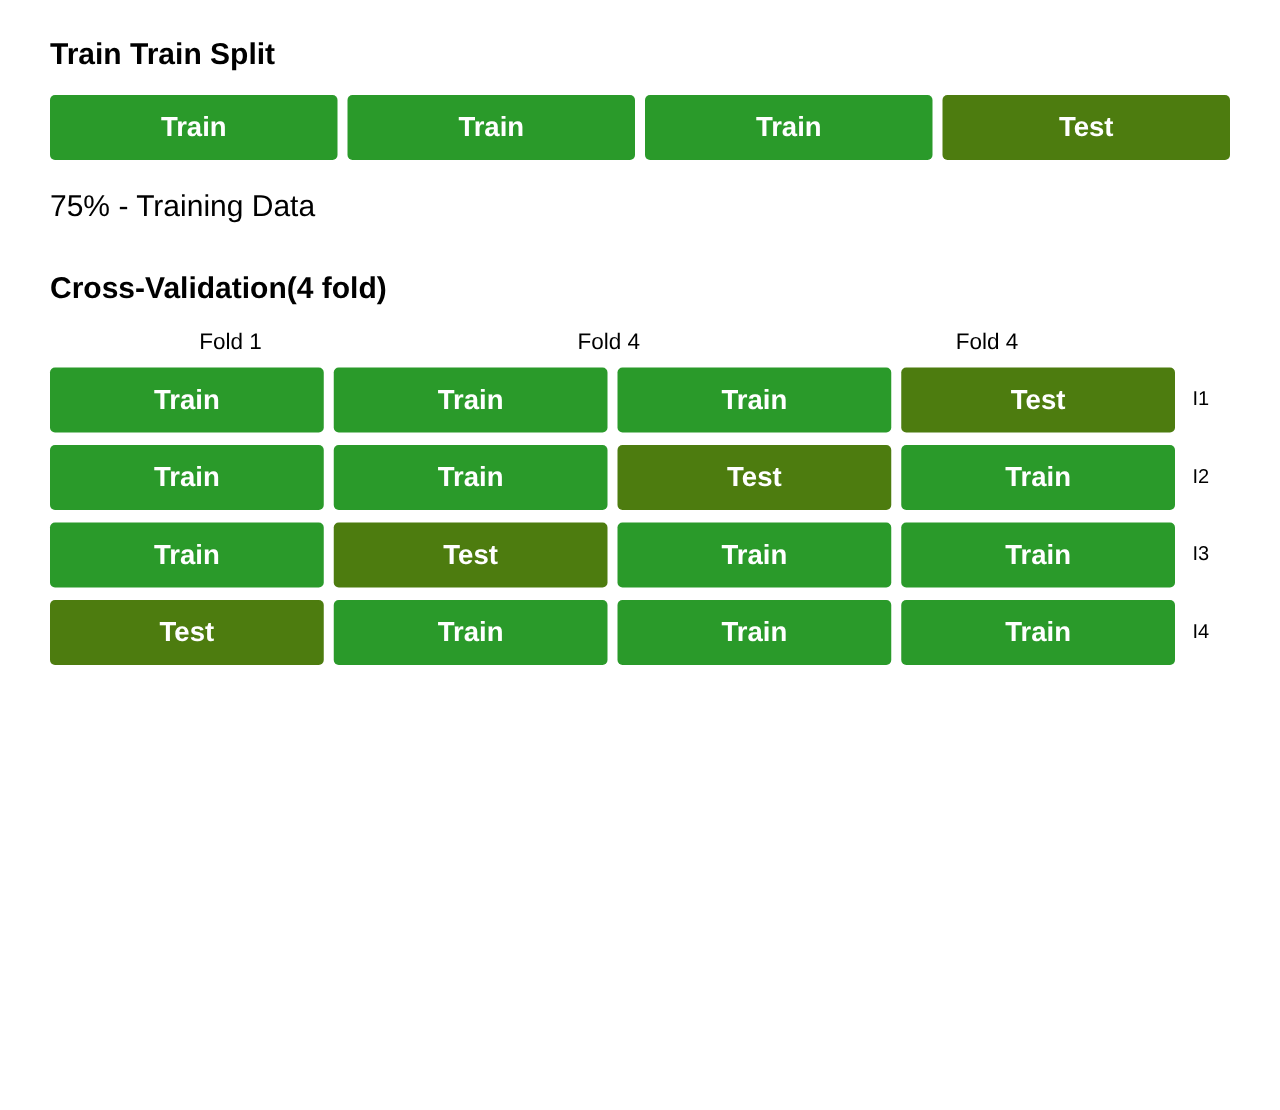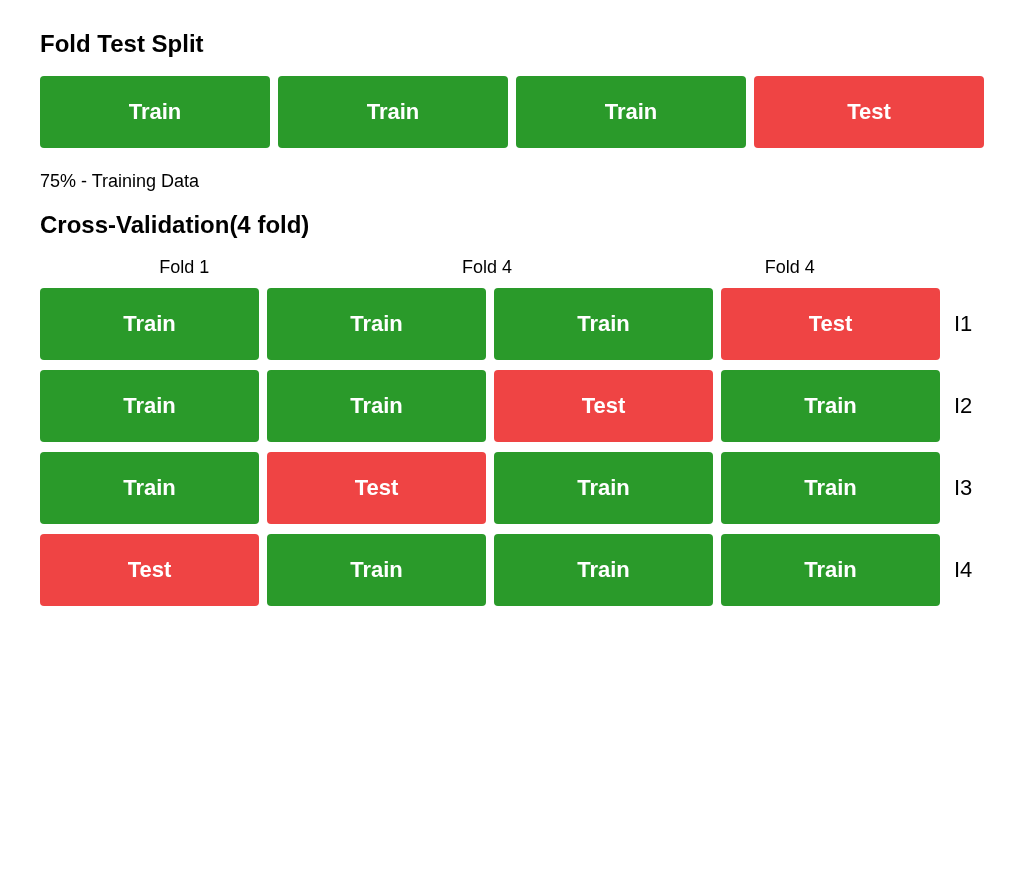"Fold Test Split" h2.section-title { text: Fold Test -> Train Train }
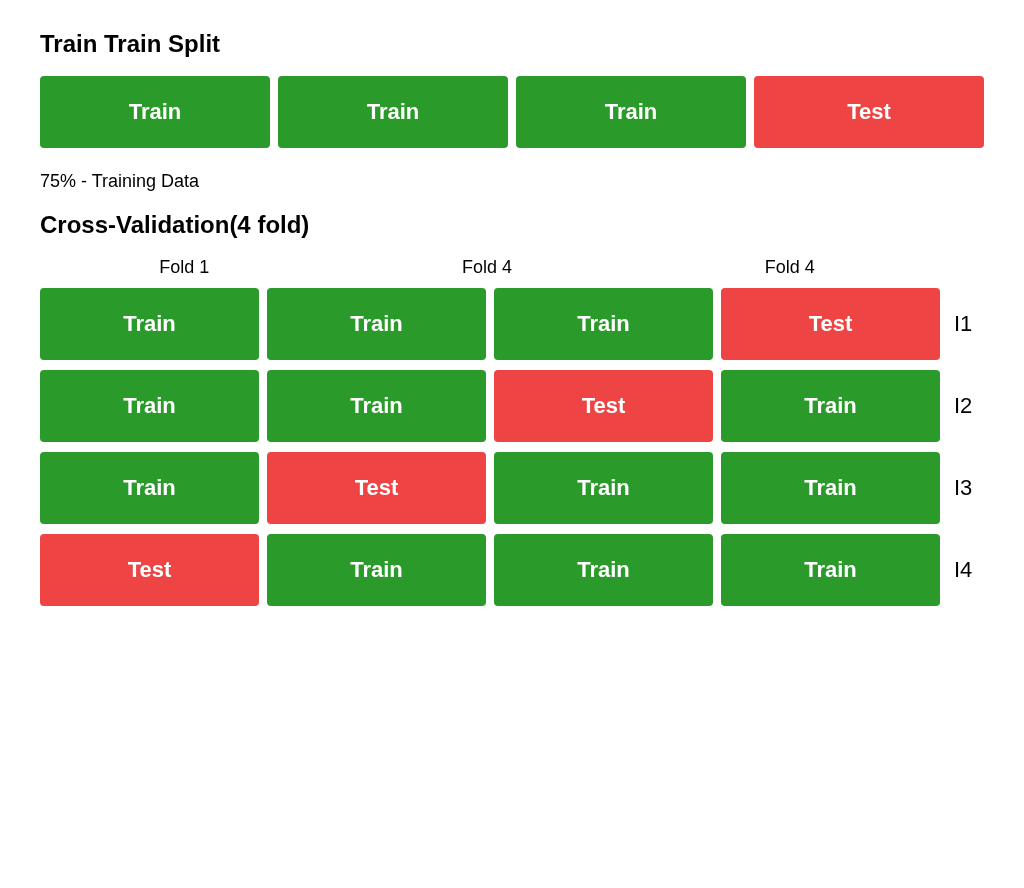"Train" .block { height: 72px -> 52px }
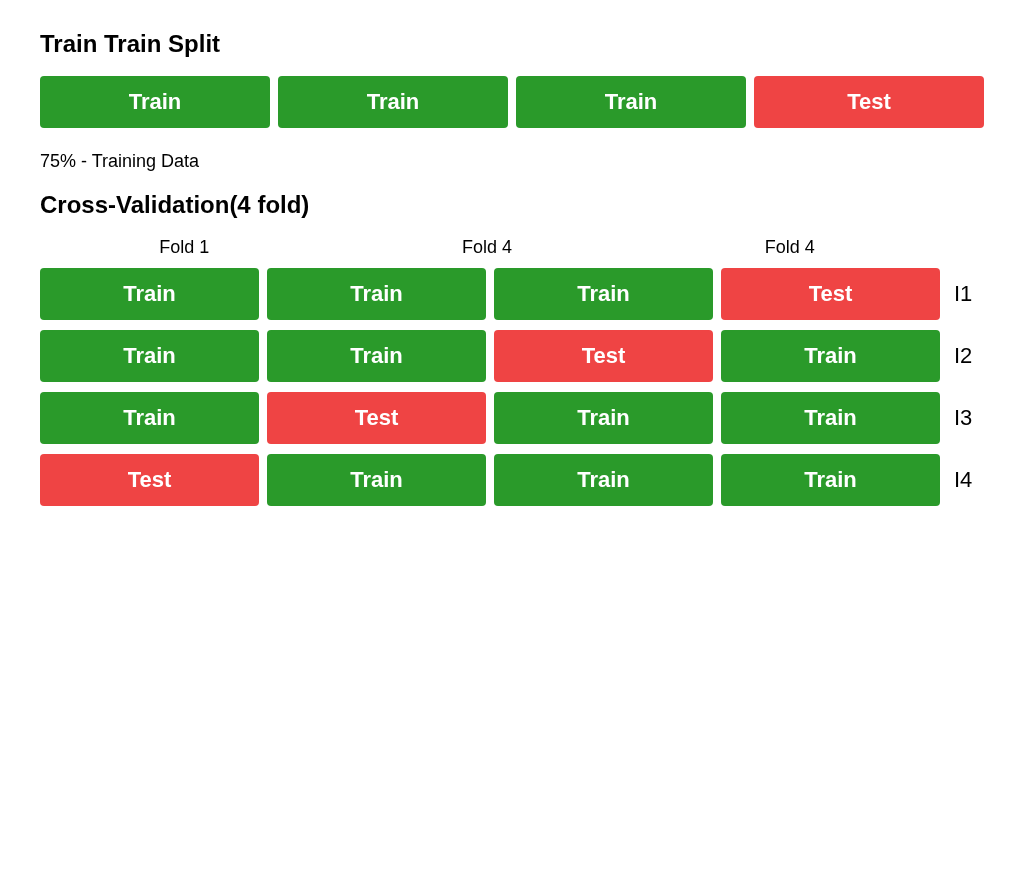"Test" .block-test { background-color: #ef4444 -> #4d7c0f }
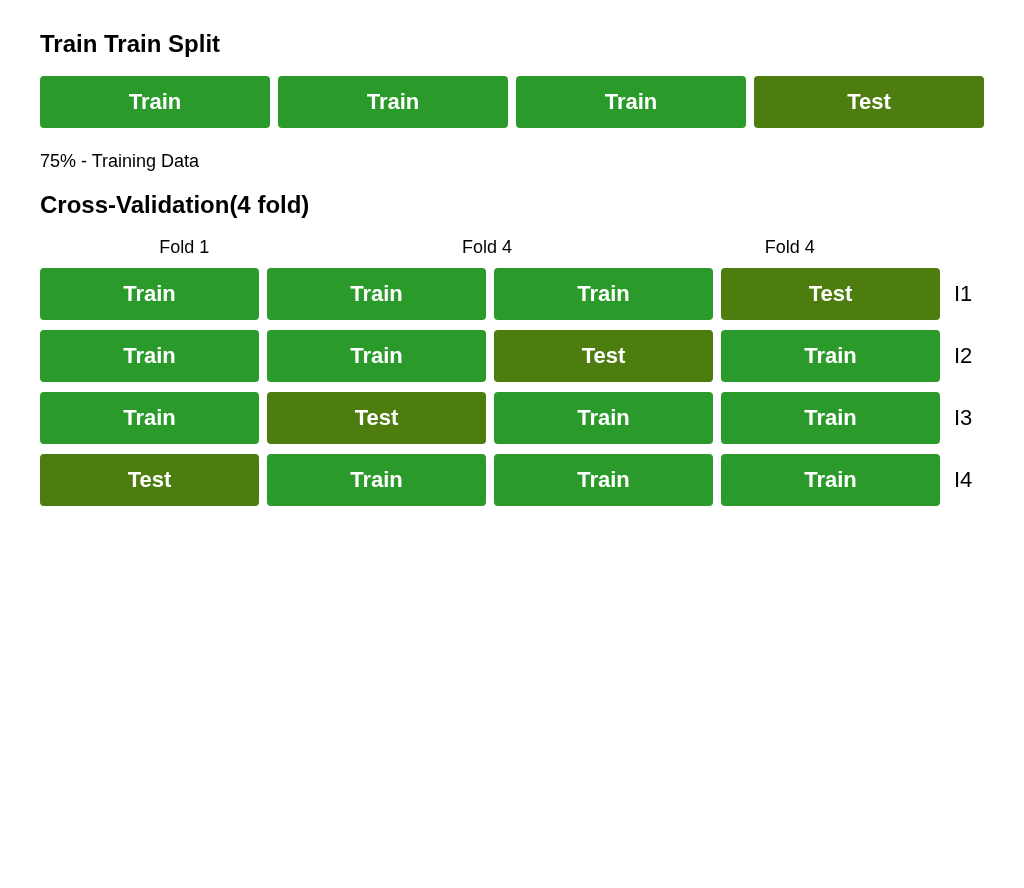"75% - Training Data" .stats-text { font-size: 18px -> 24px; margin-bottom: 14px -> 30px }
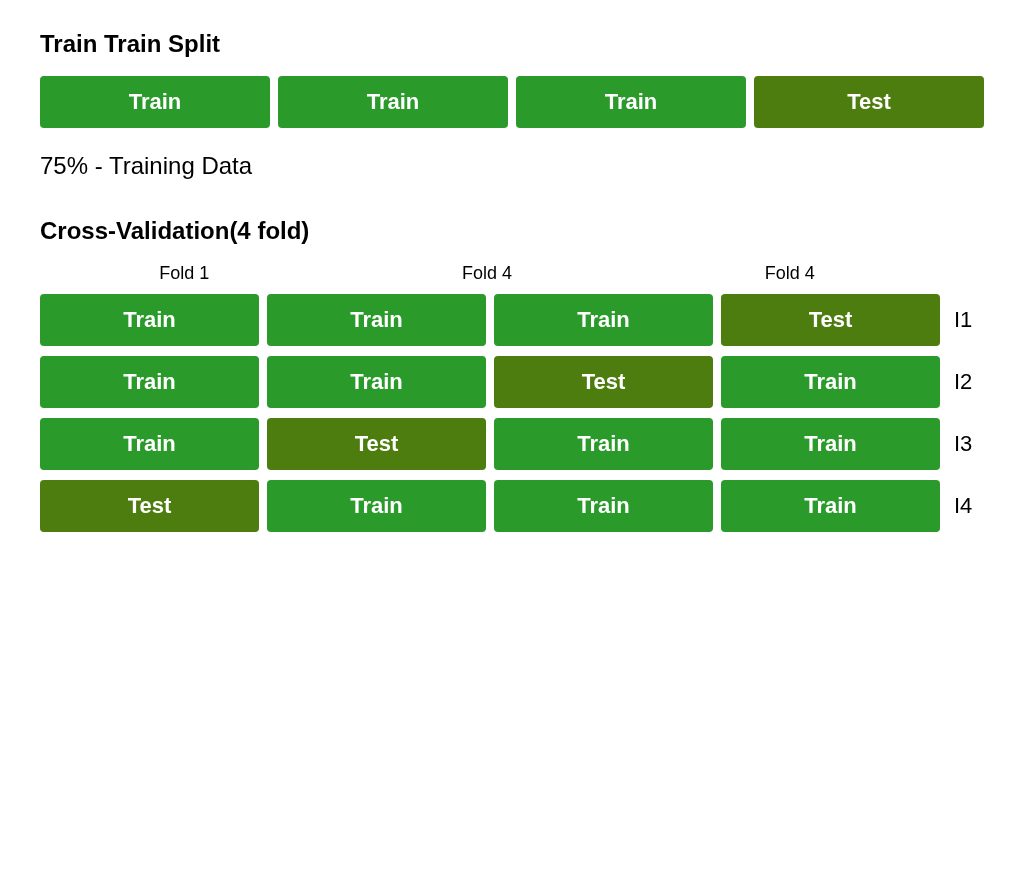"I1" .iteration-label { font-size: 22px -> 16px }
